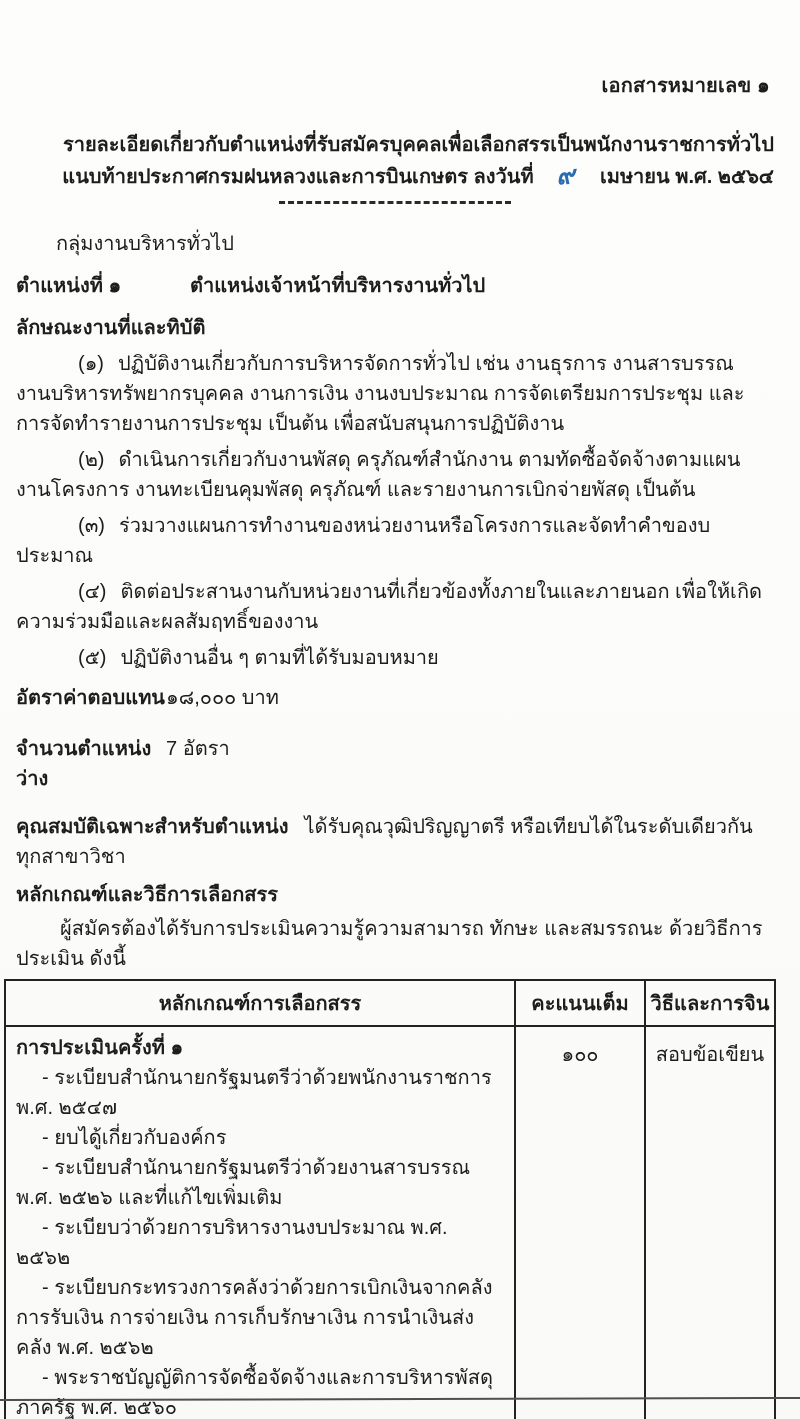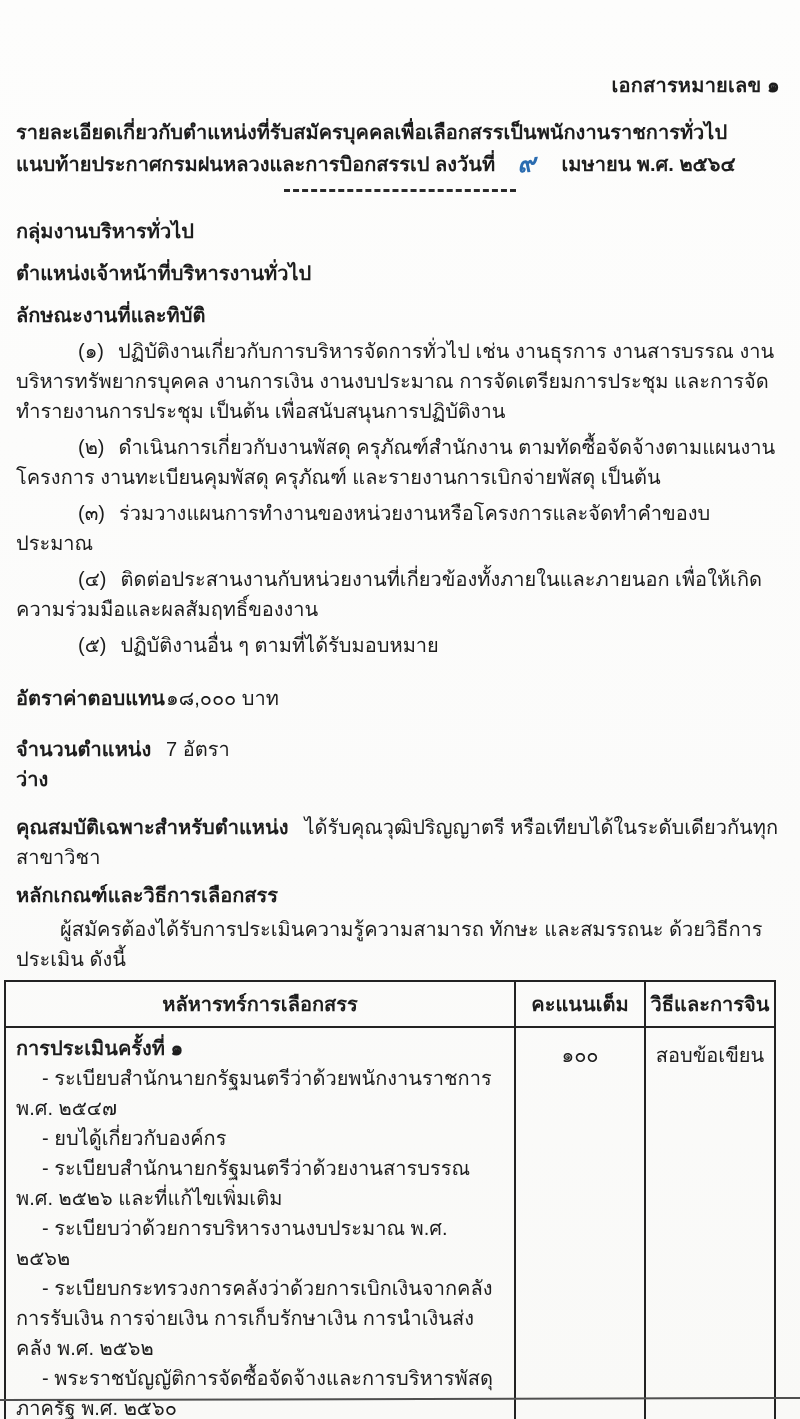"เอกสารหมายเลข ๑" .page { padding: 70px 16px 0 16px -> 70px 26px 0 16px }
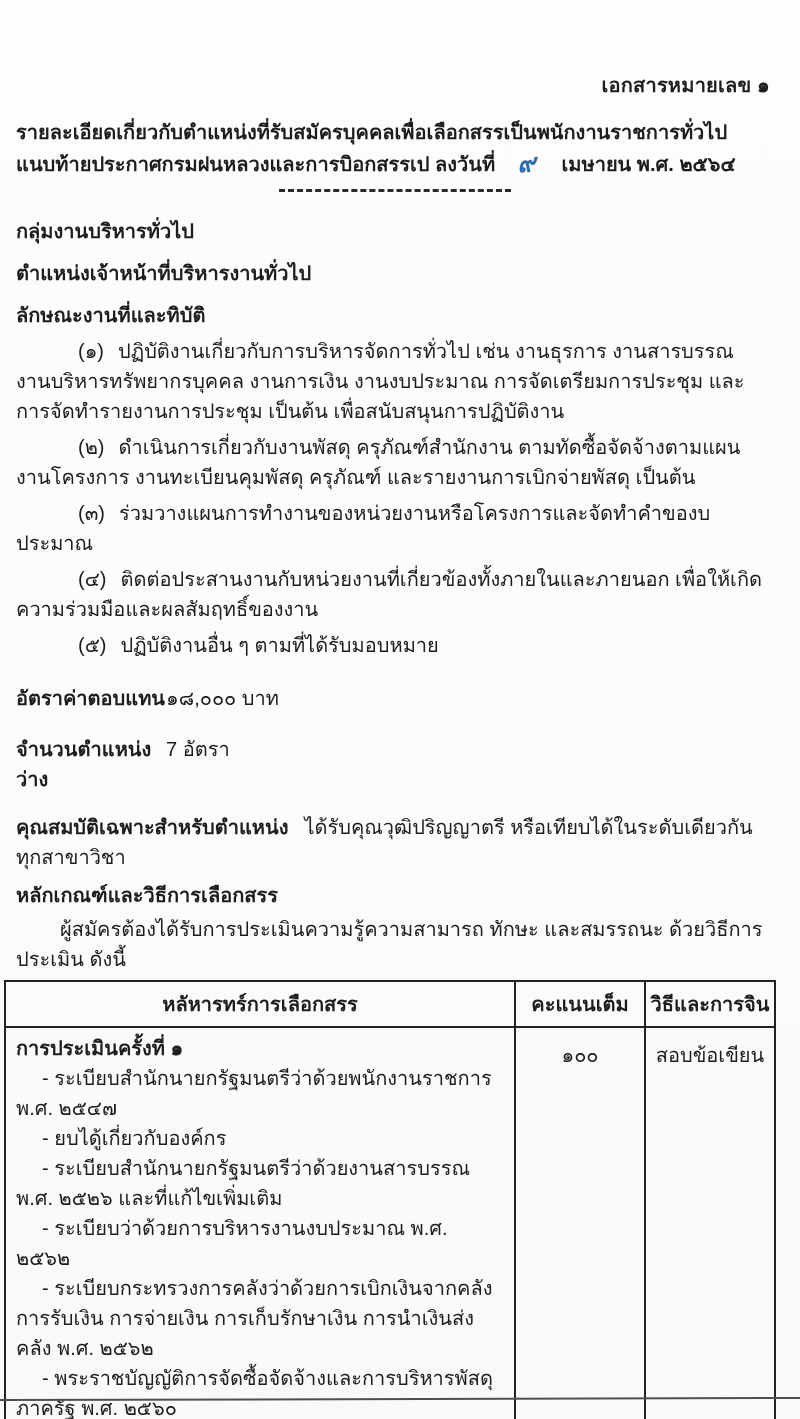"รายละเอียดเกี่ยวกับตำแหน่งที่รับสมัครบุค" .title-block { margin-top: 16px -> 28px; text-align: left -> right }
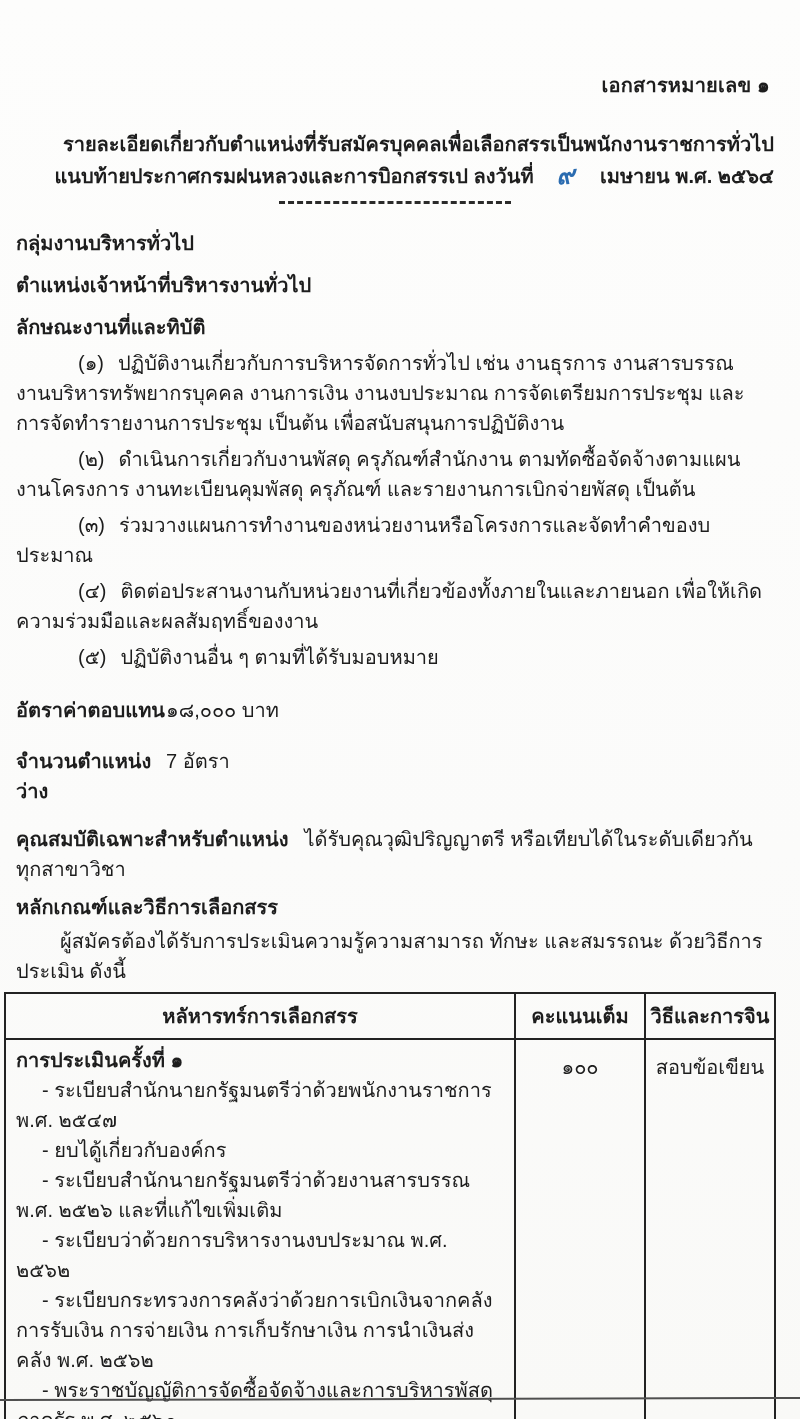"แนบท้ายประกาศกรมฝนหลวงและการบิอกสรรเป" span { text: แนบท้ายประกาศกรมฝนหลวงและการบิอกสรรเป -> แนบท้ายประกาศกรมฝนหลวงและการบินเกษตร }
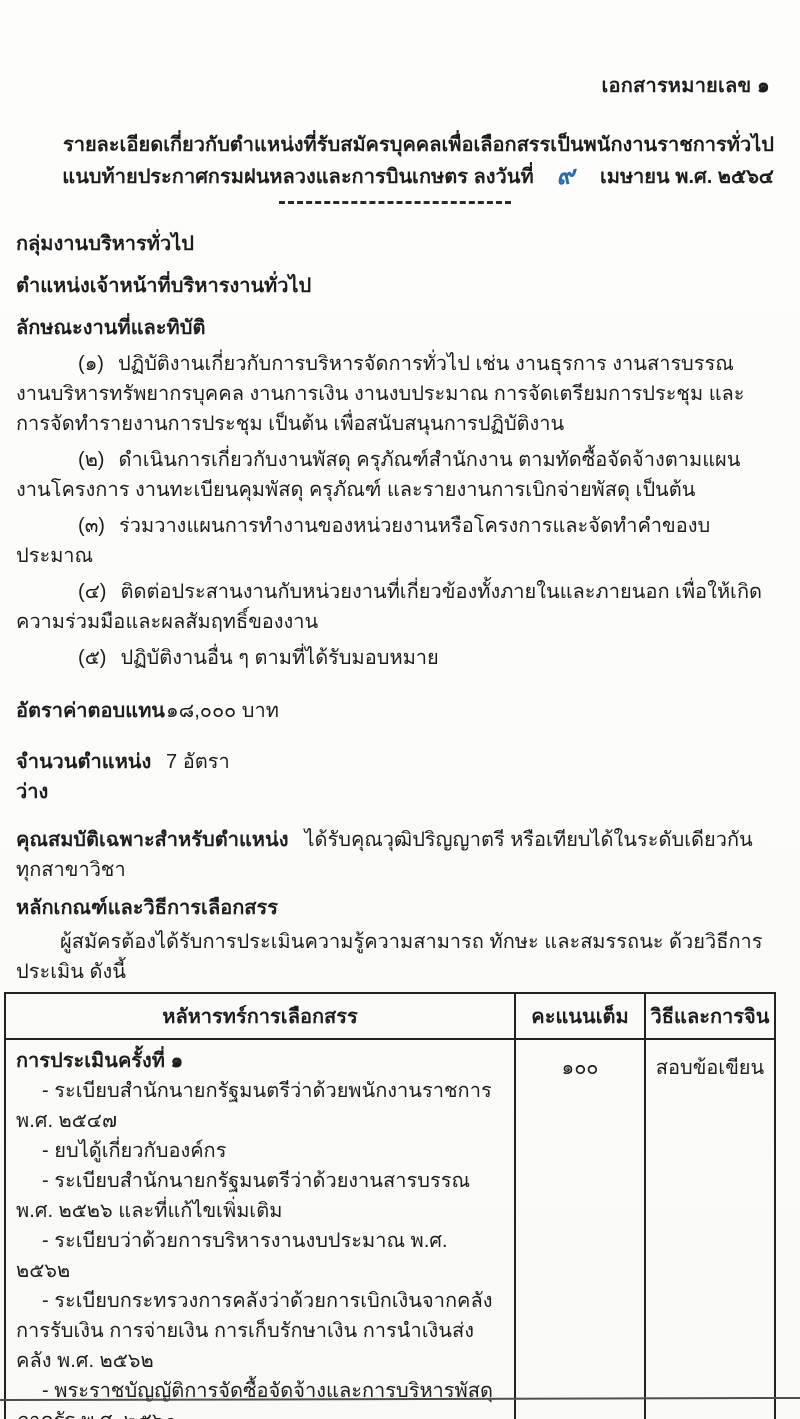"กลุ่มงานบริหารทั่วไป" .section-heading { font-weight: bold -> normal; margin-left: none -> 40px }
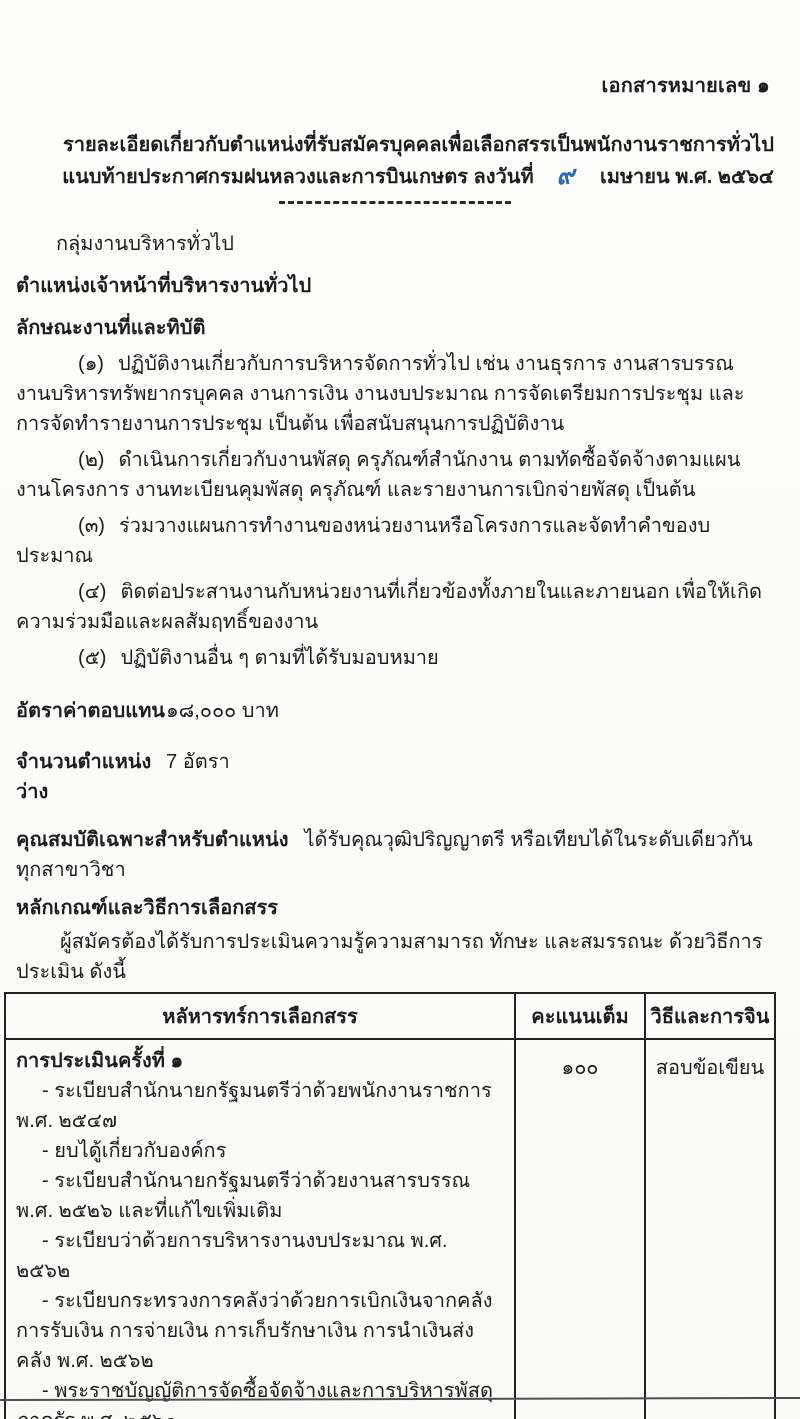"ตำแหน่งที่ ๑" span.pos-label { html: none -> <span>ตำแหน่งที่ ๑</span> }
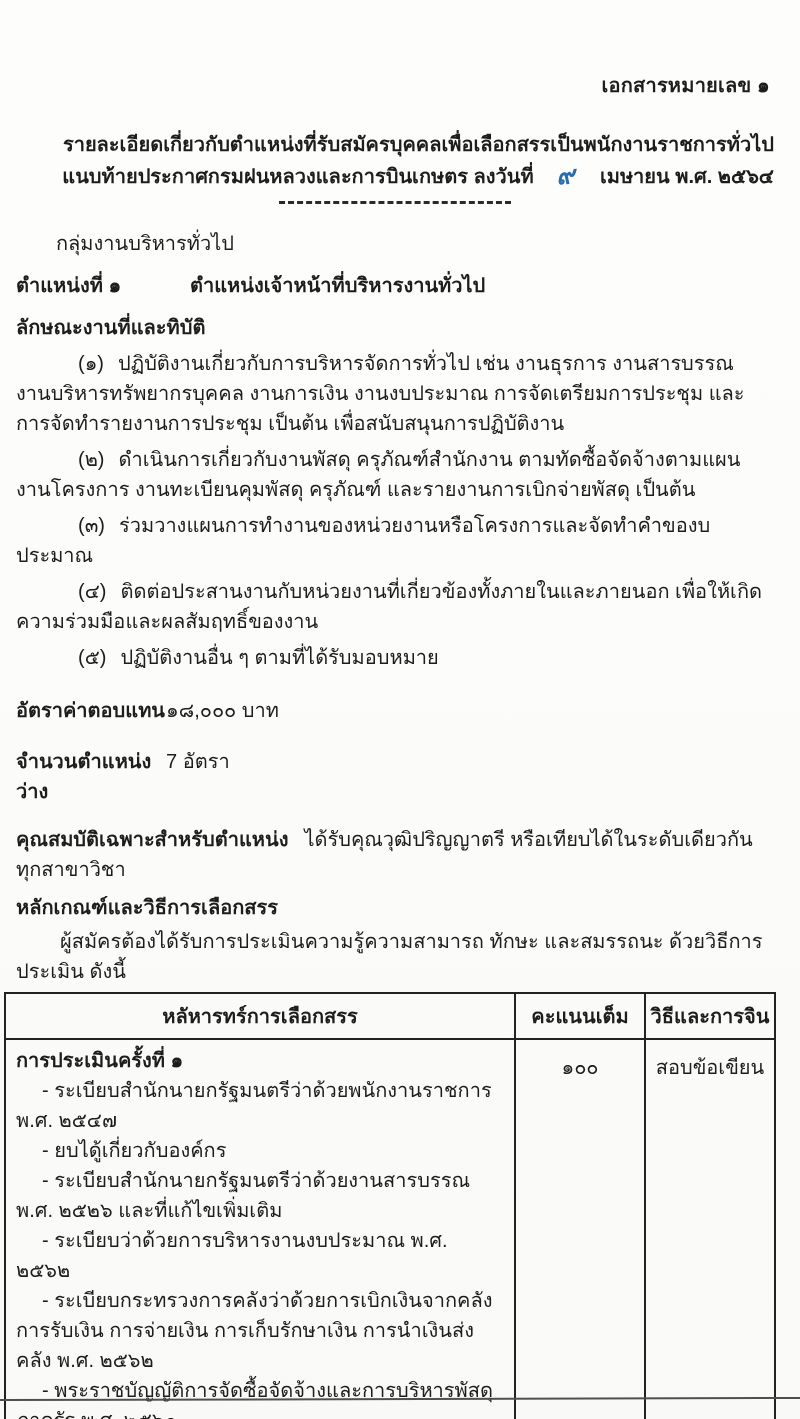"อัตราค่าตอบแทน" div.kv-row { margin-top: 23px -> 10px }
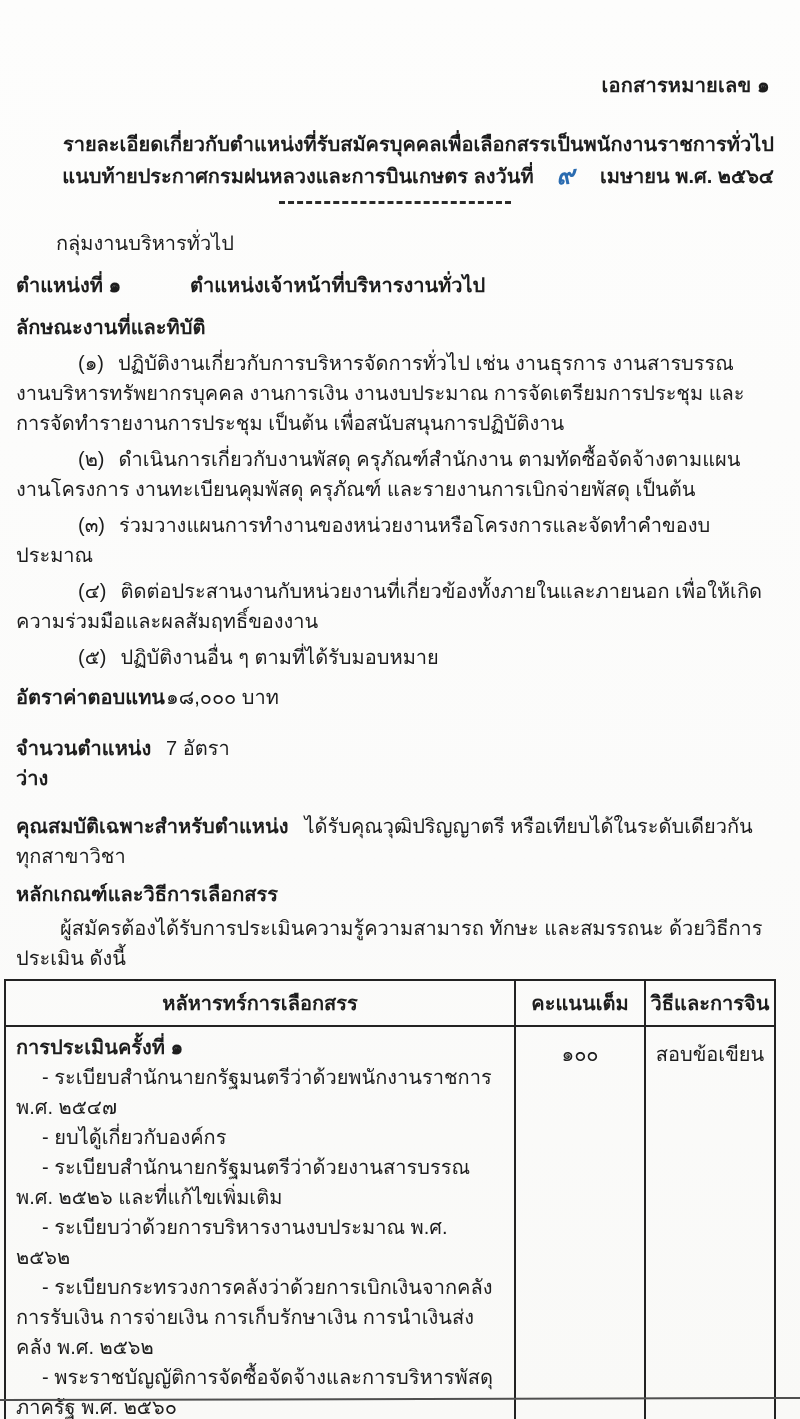"หลัหารทร์การเลือกสรร" th { text: หลัหารทร์การเลือกสรร -> หลักเกณฑ์การเลือกสรร }
